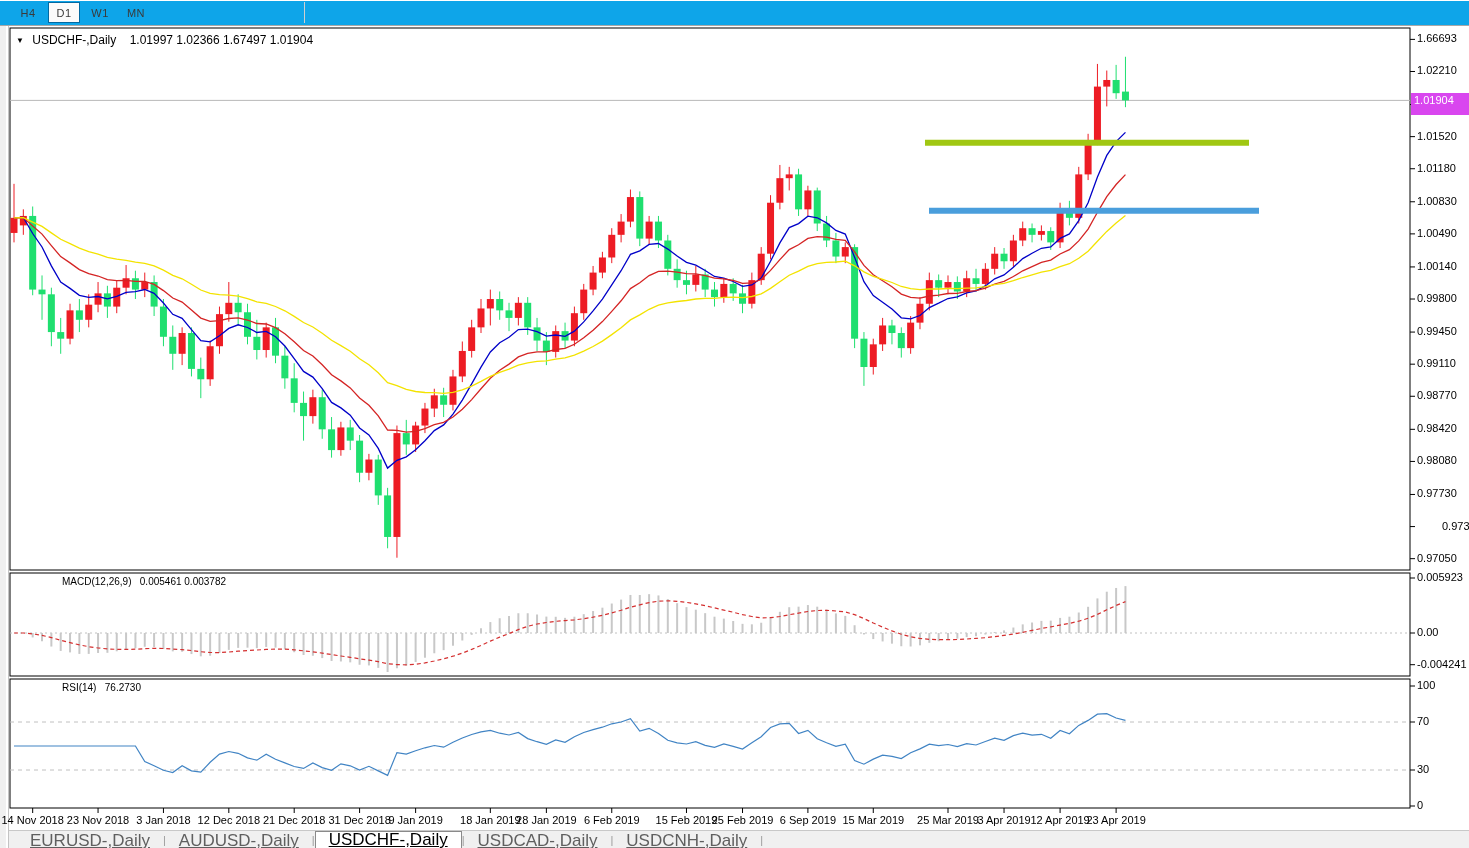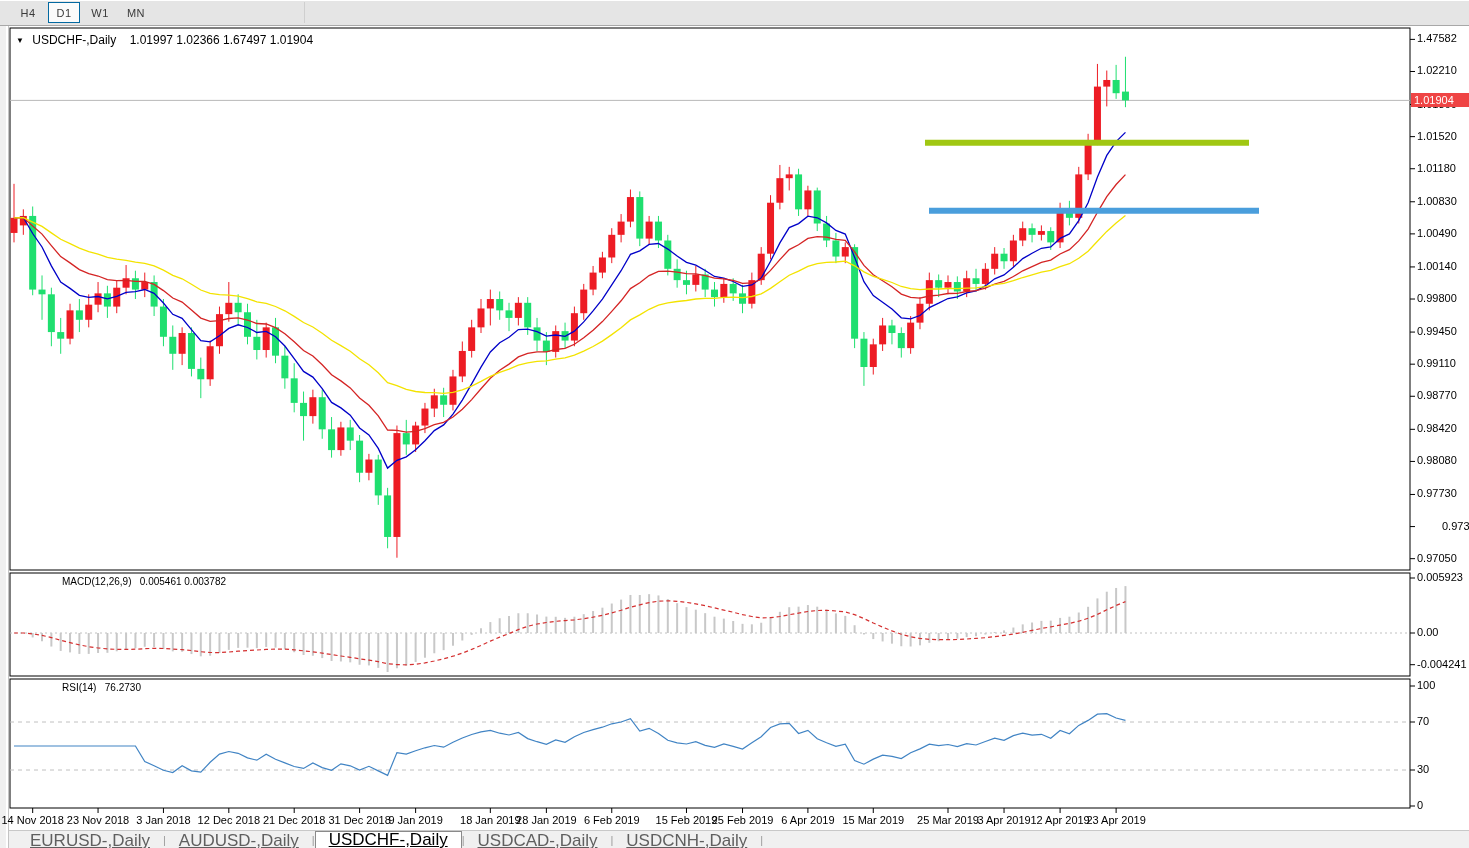"H4" .toolbar { background: #e5e5e5 -> #0ea5e9 }
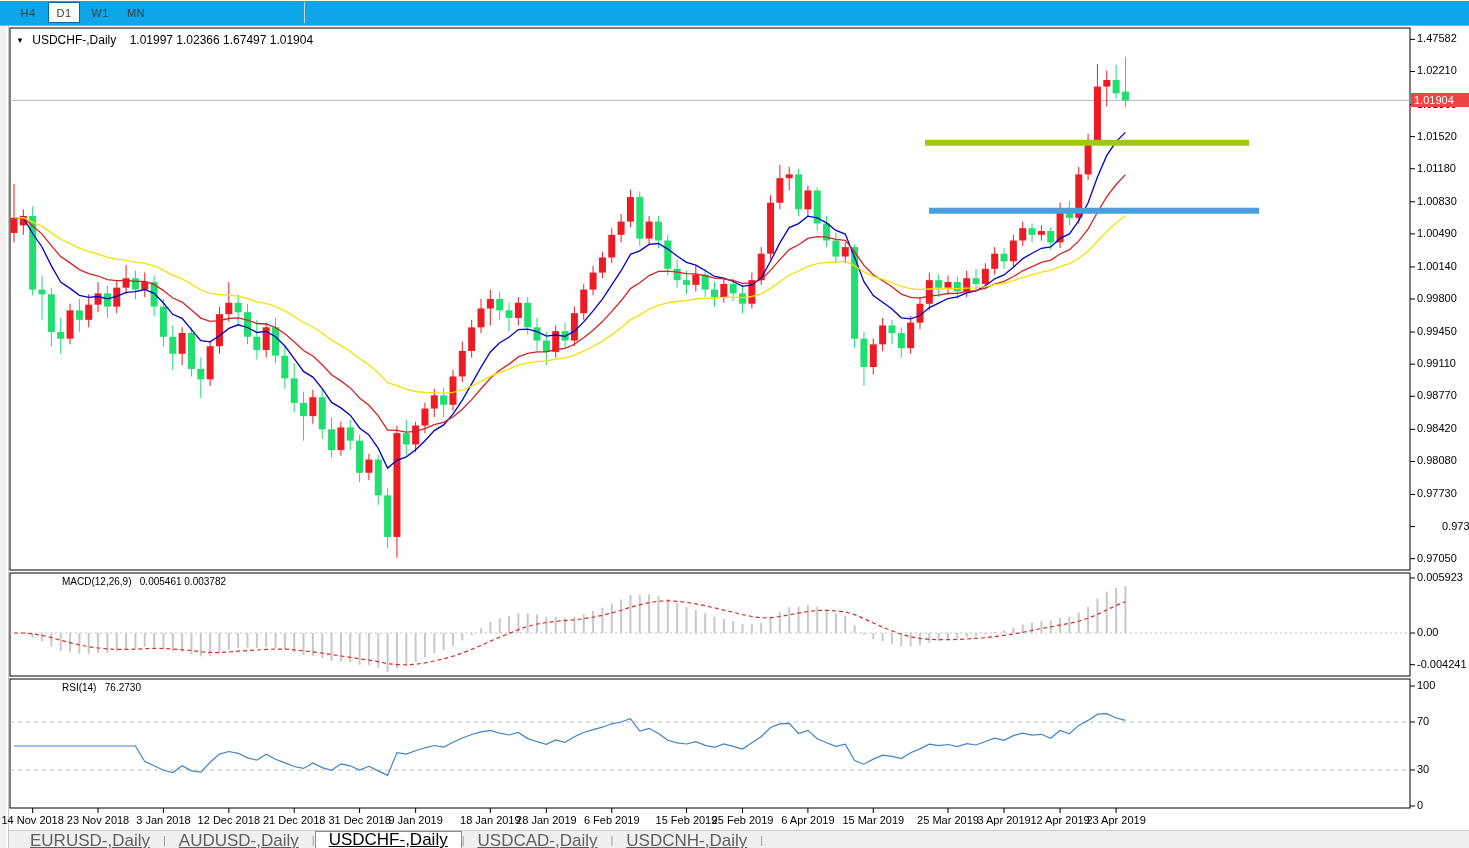"1.47582" div.lbl { text: 1.47582 -> 1.66693 }
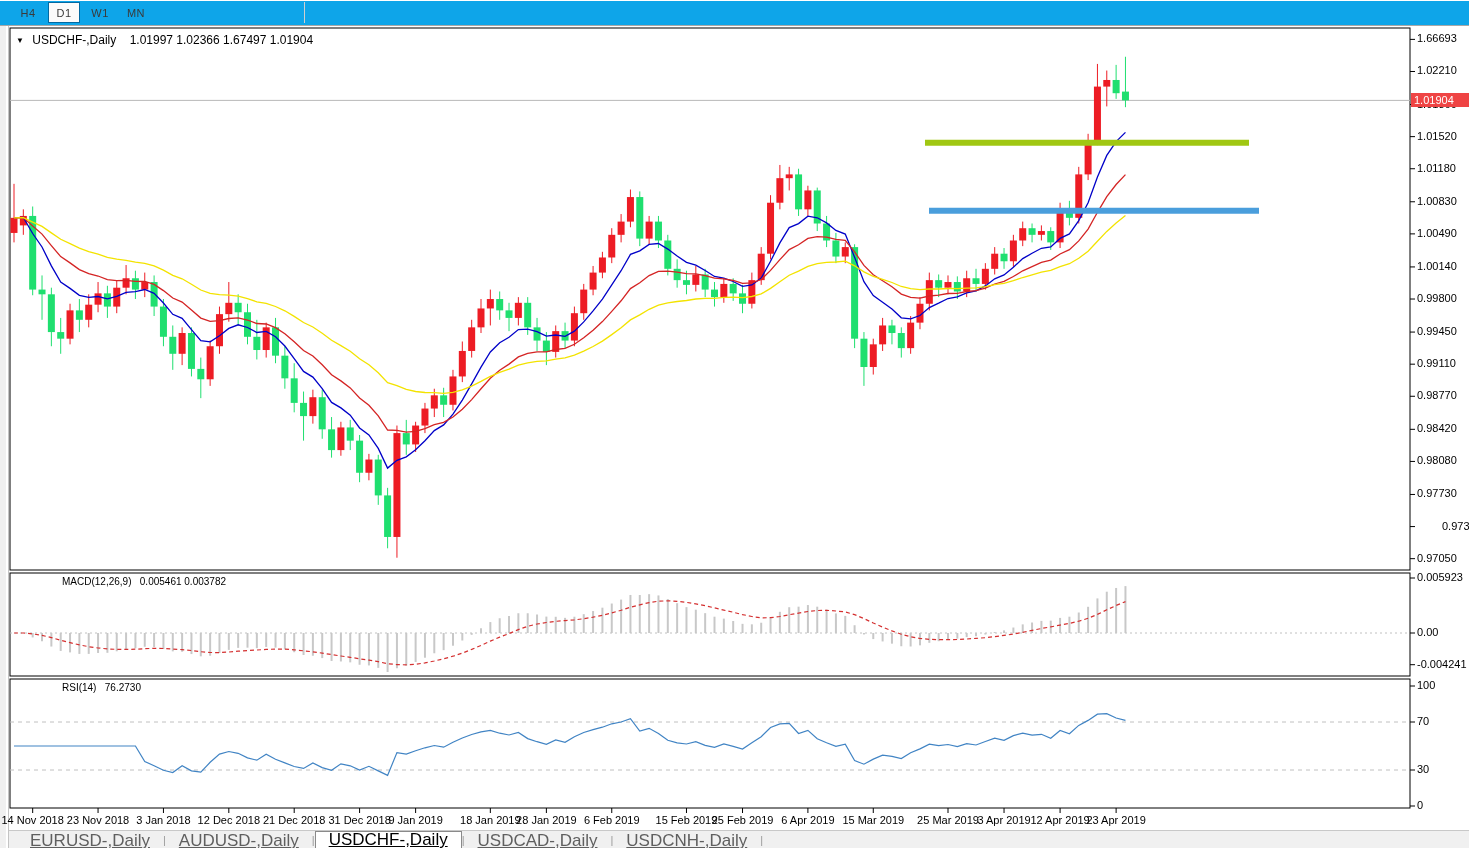"1.01904" .price-tag { background: #ef4444 -> #d946ef; height: 14px -> 22px }
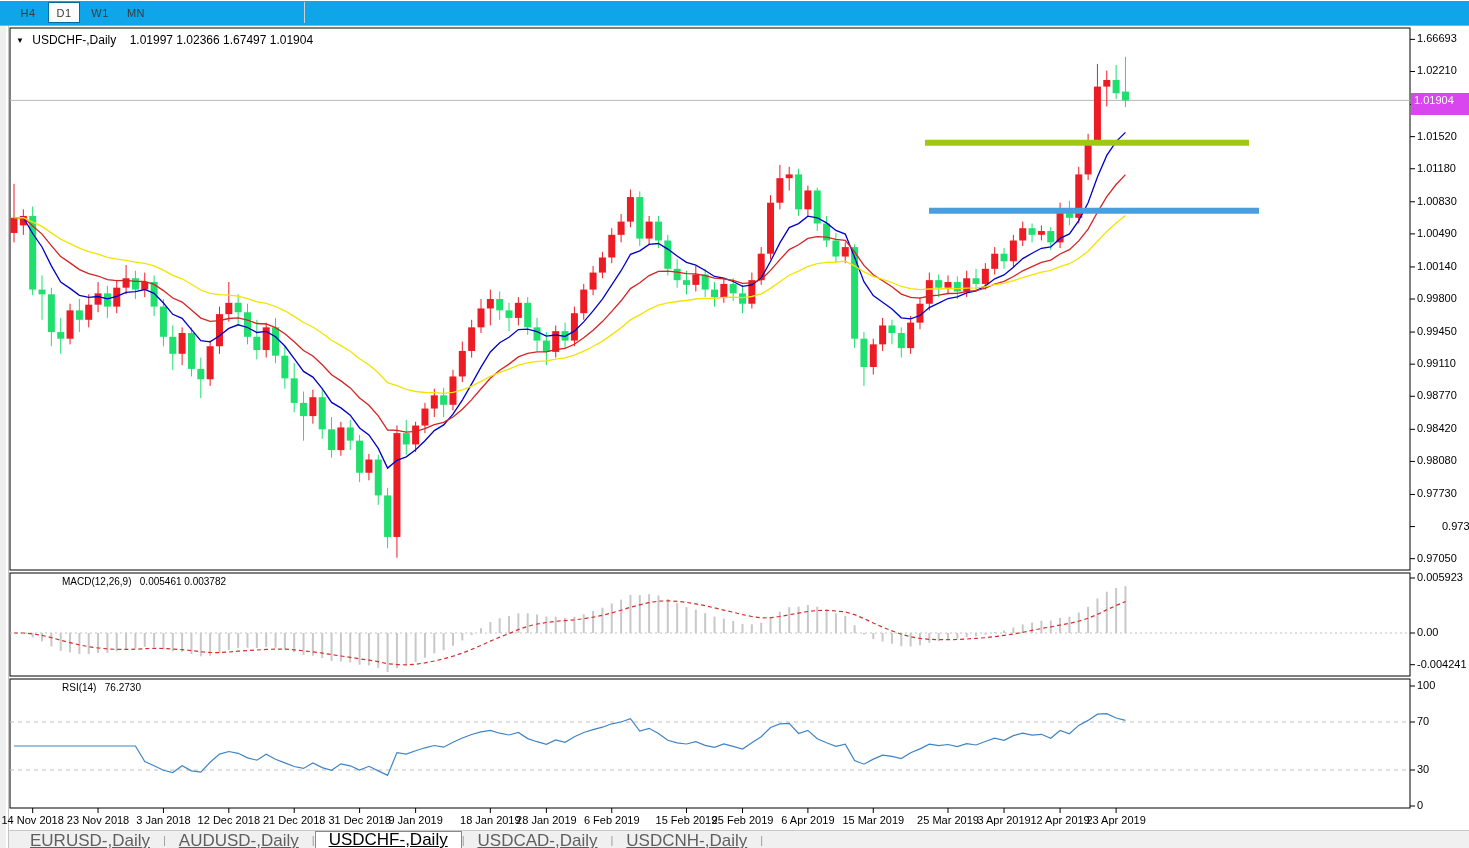"6 Apr 2019" div.lbl { text: Apr -> Sep }
